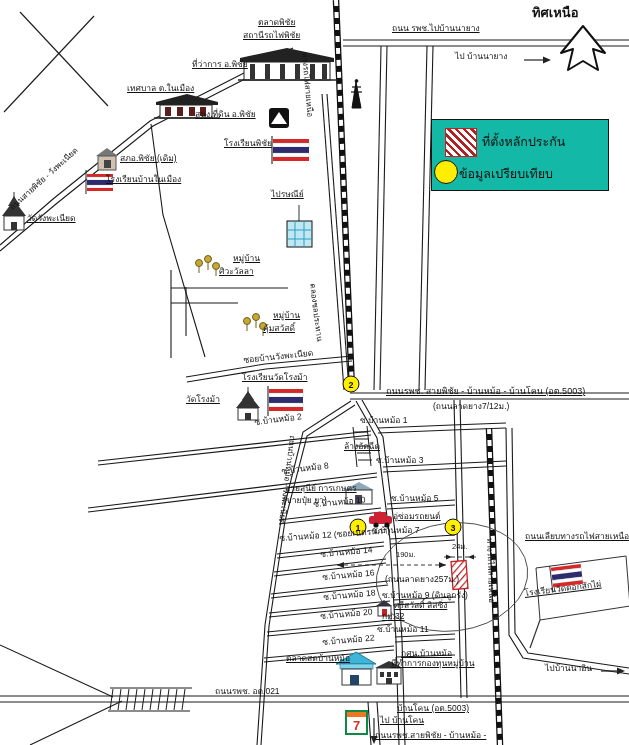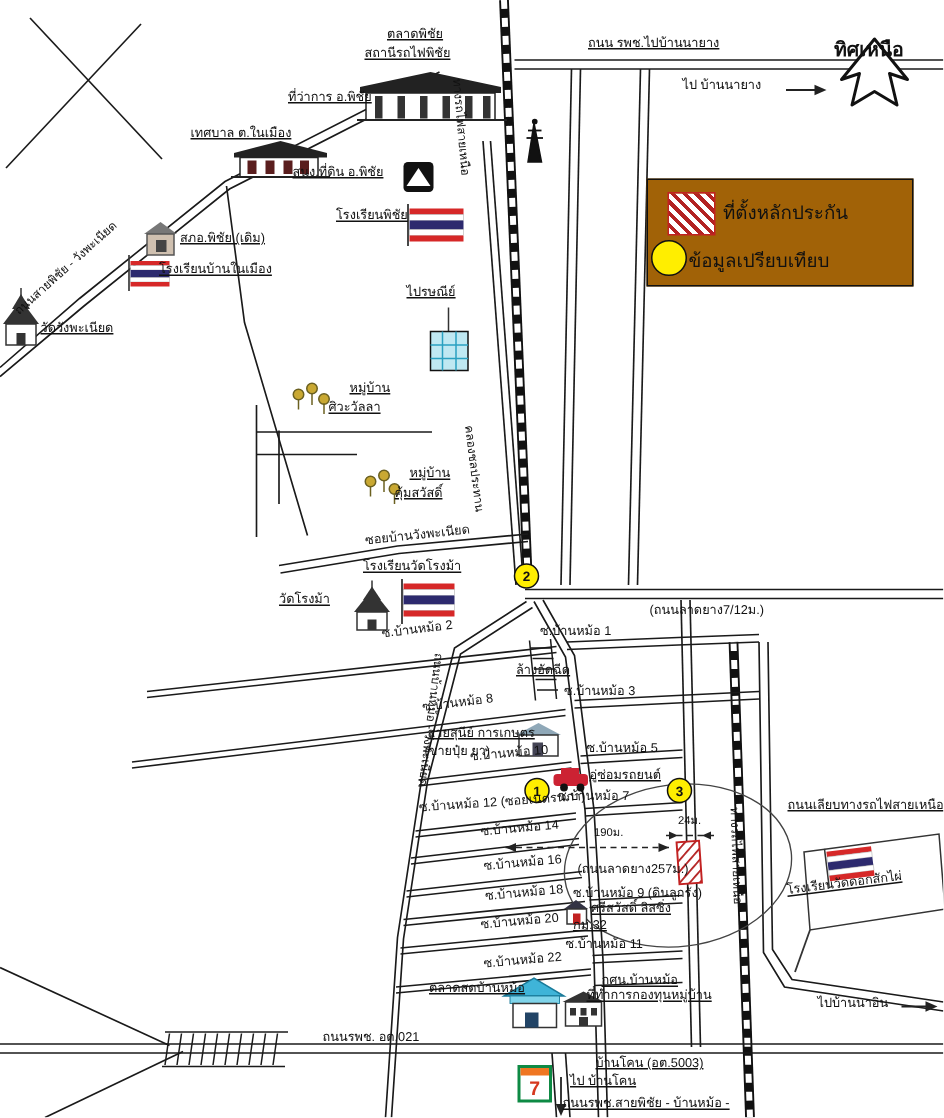"ทิศเหนือ" div.lb { left: 556px -> 532px; margin-top: 20px -> none }
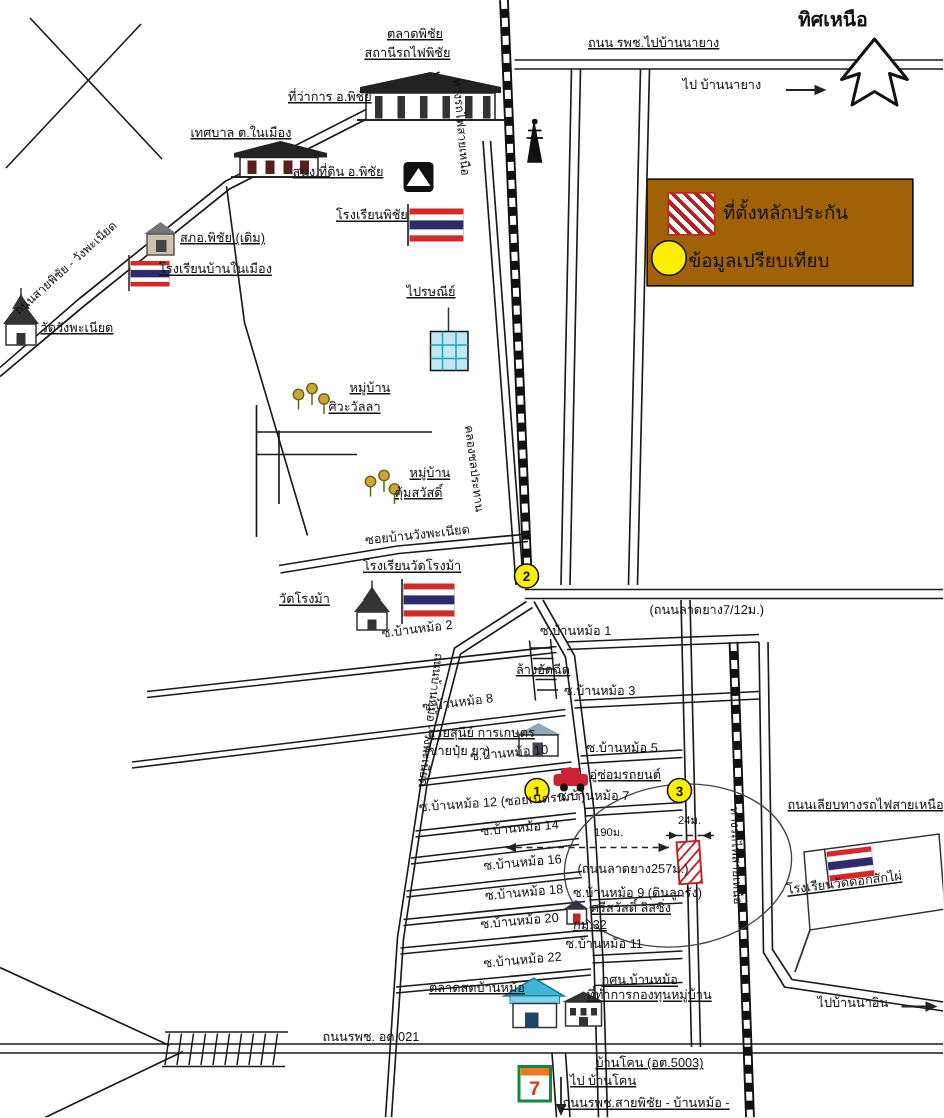"ที่ตั้งหลักประกัน" #legend { background: #a16207 -> #14b8a6 }
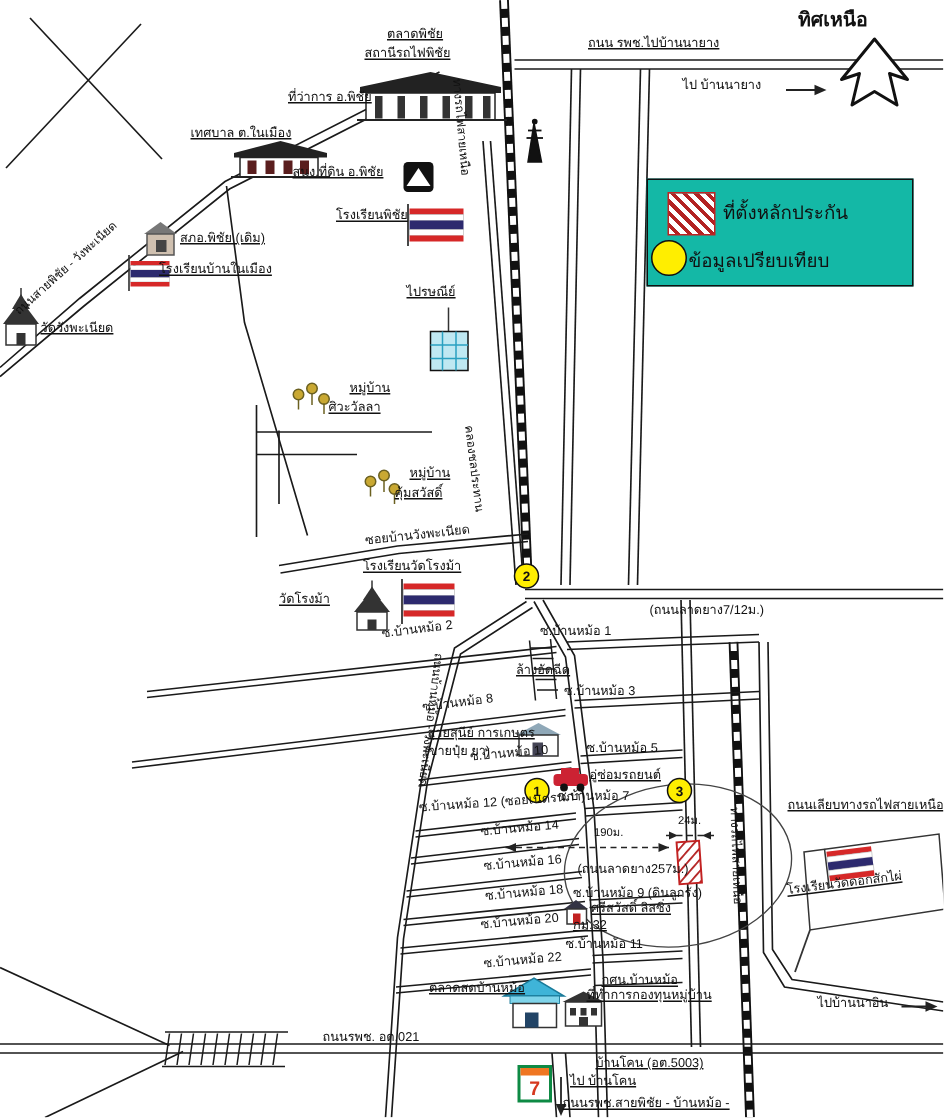"ถนนรพช. สายพิชัย - บ้านหม้อ -" div.lb { html: none -> <div>ถนนรพช. สายพิชัย - บ้านหม้อ - บ้านโคน (อต.5003)</div> }
